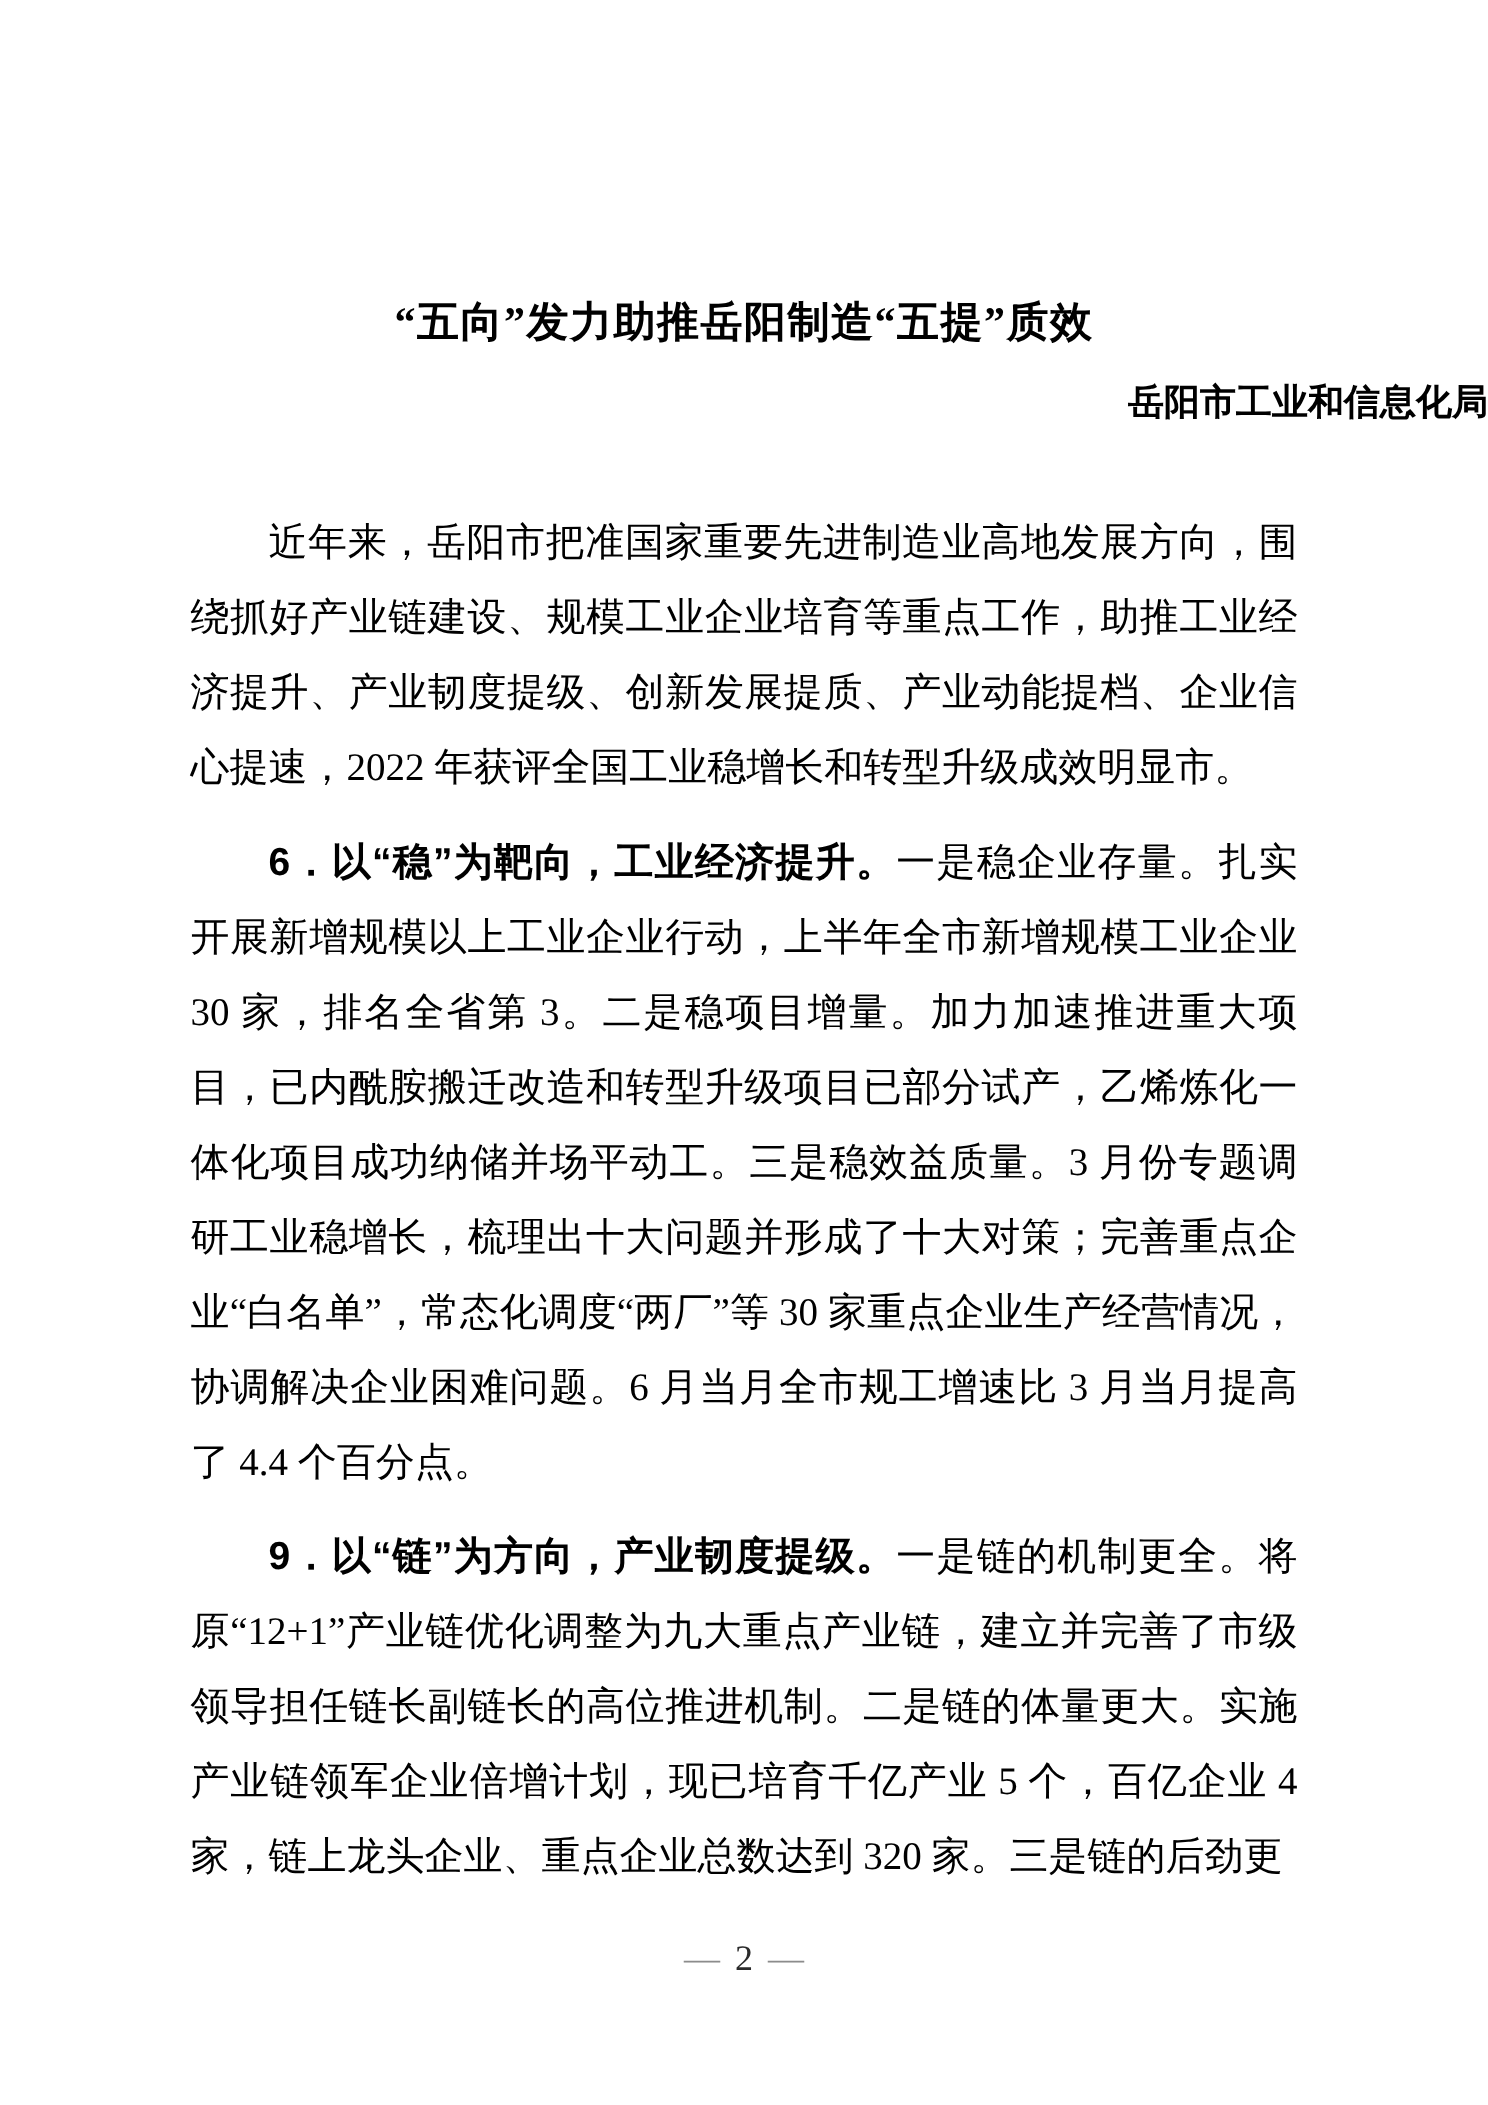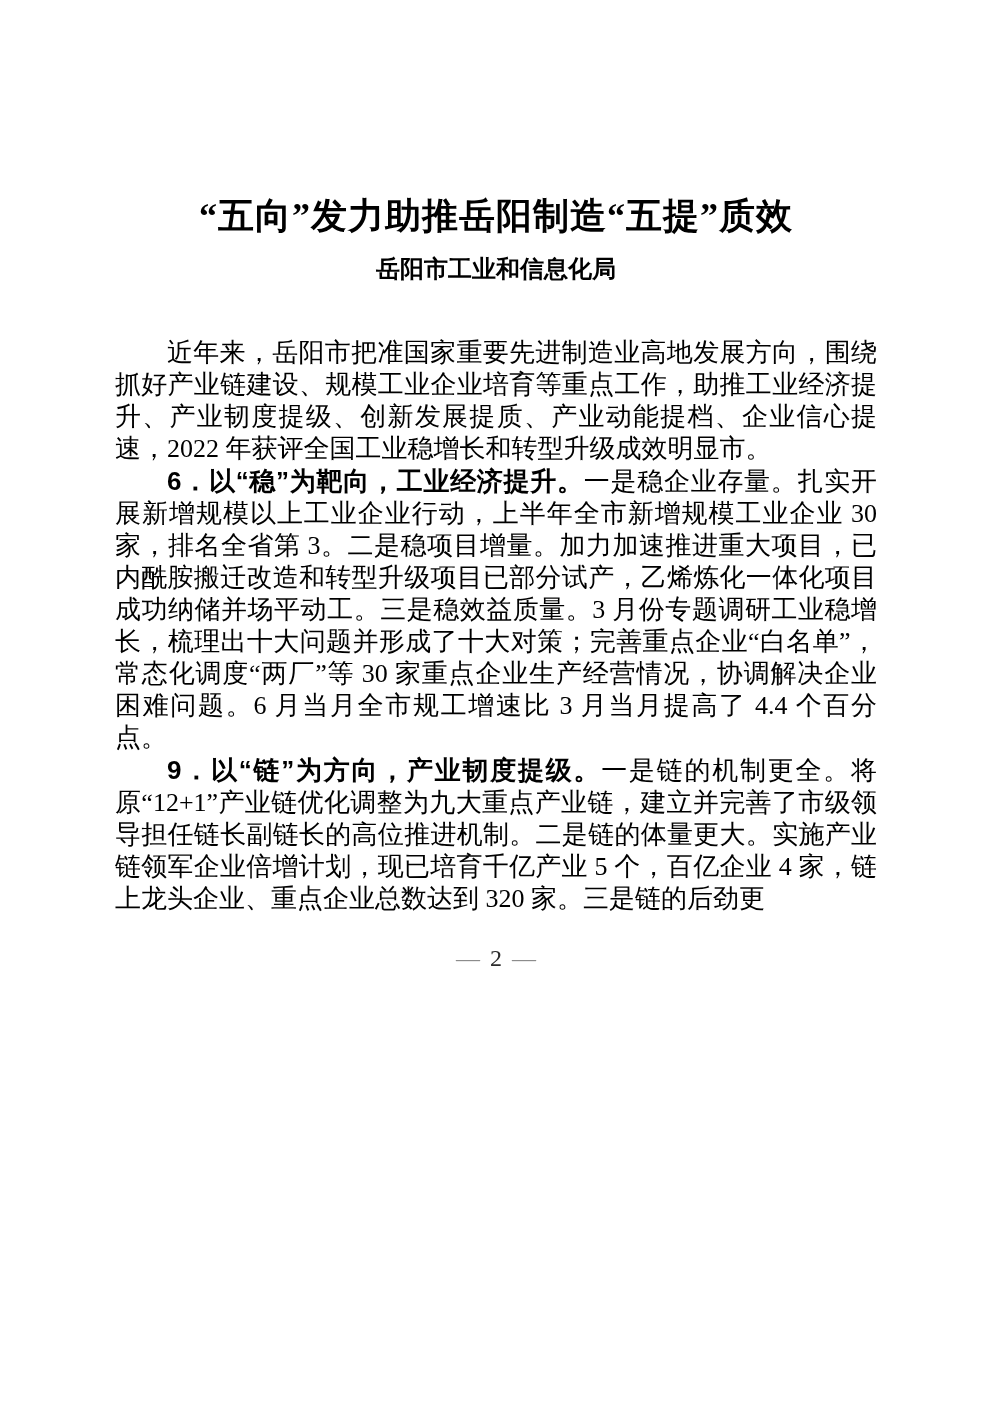"“五向”发力助推岳阳制造“五提”质效" .doc-title { font-size: 36px -> 28px }
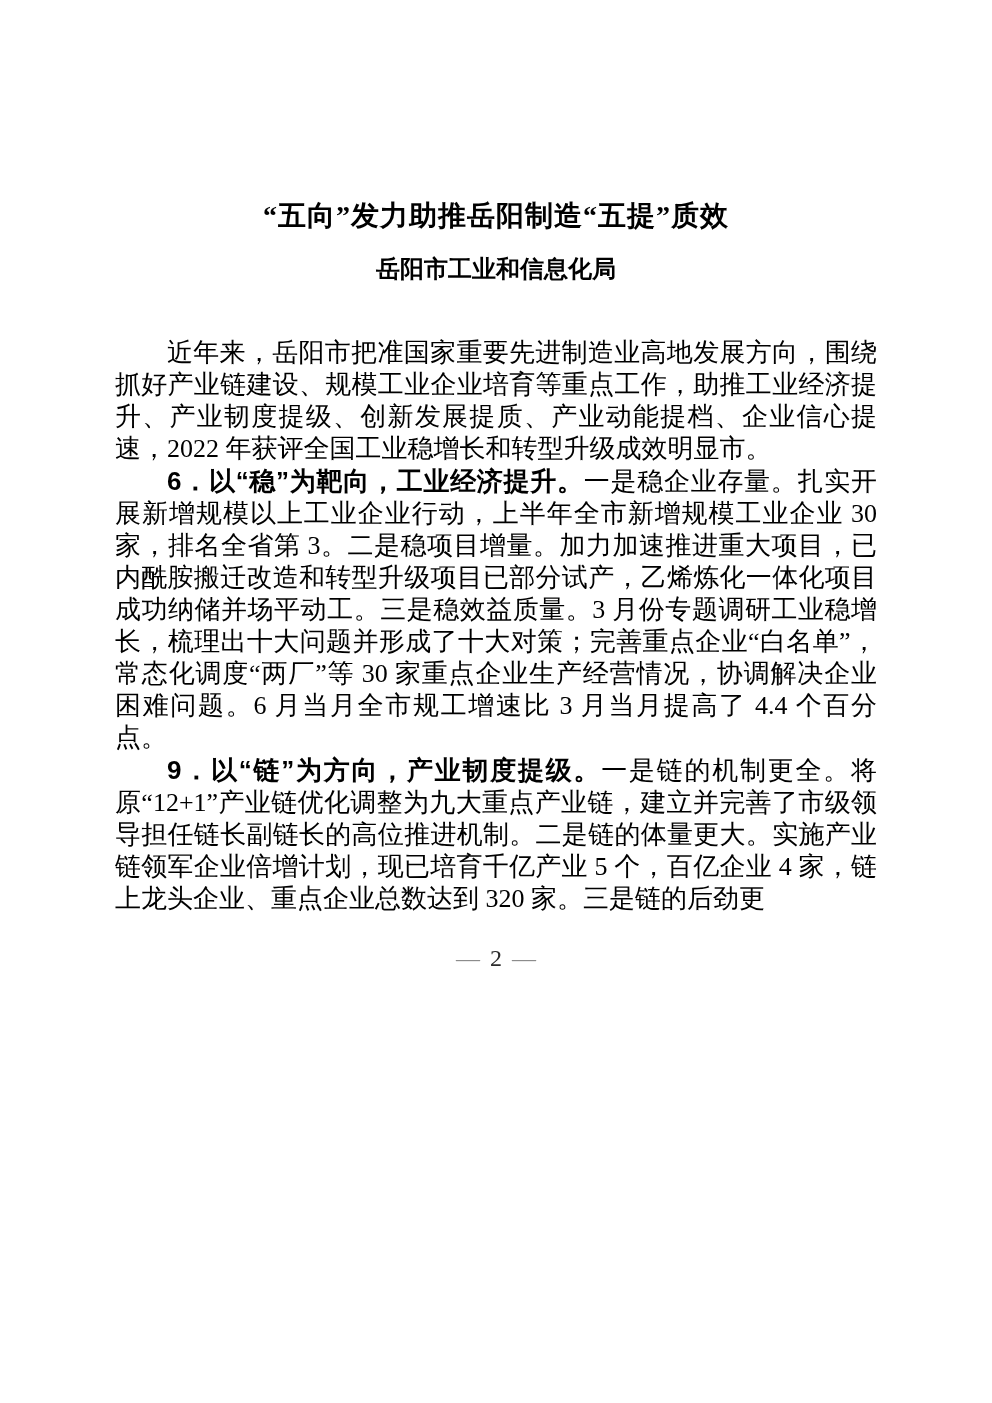"岳阳市工业和信息化局" .doc-subtitle { text-align: center -> right }
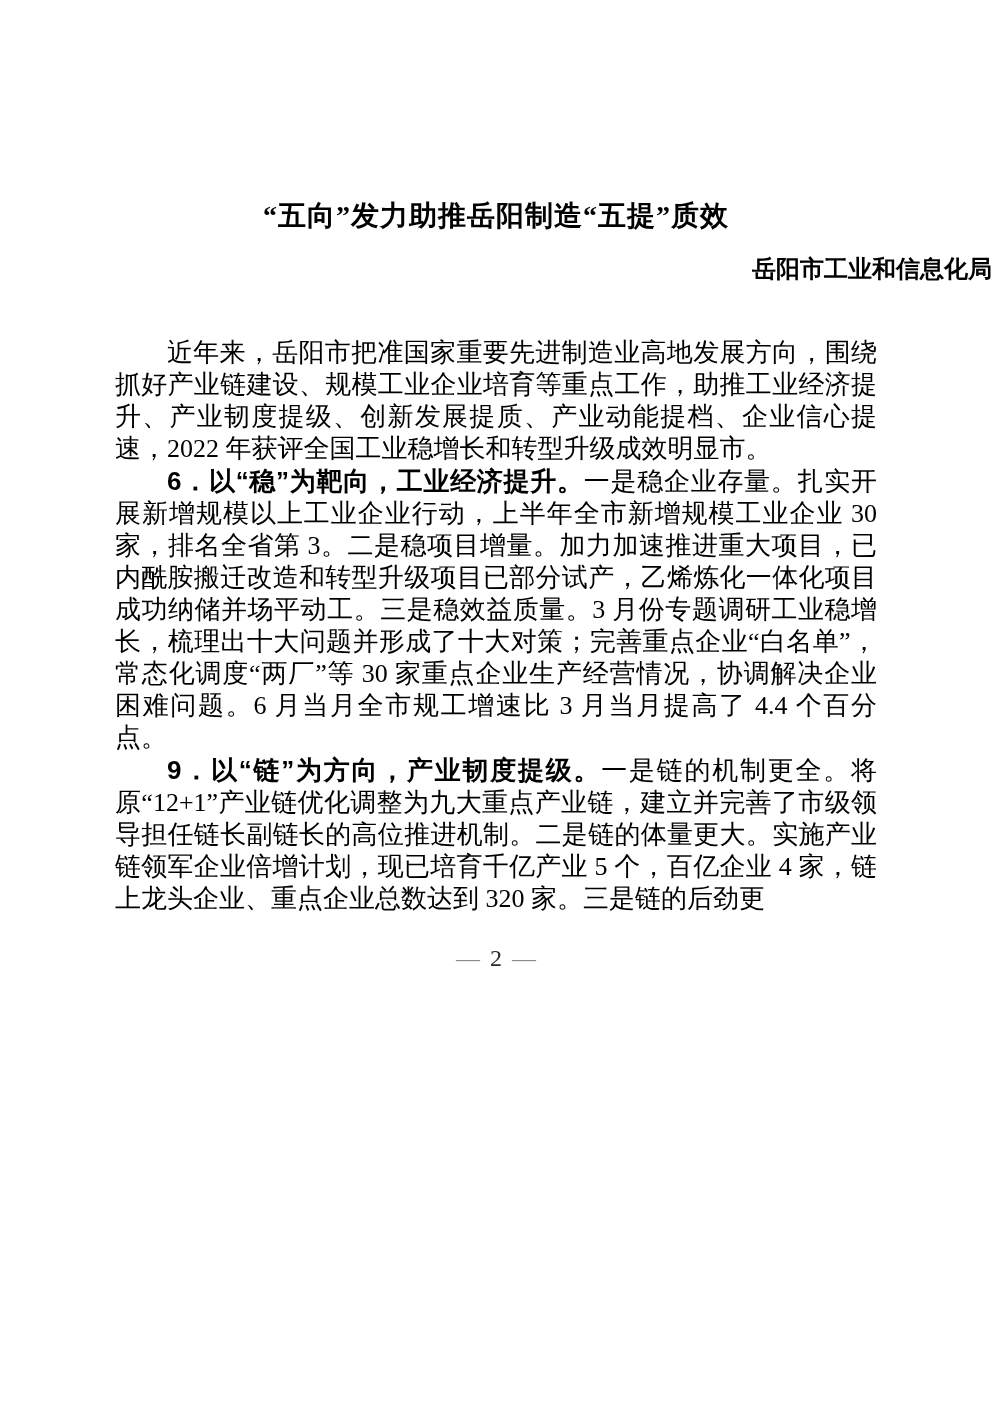"近年来，岳阳市把准国家重要先进制造业高地发展方向，围绕抓好产业链建设、规模工业企" .para { line-height: 32px -> 50px; margin: 0 -> 12px }
